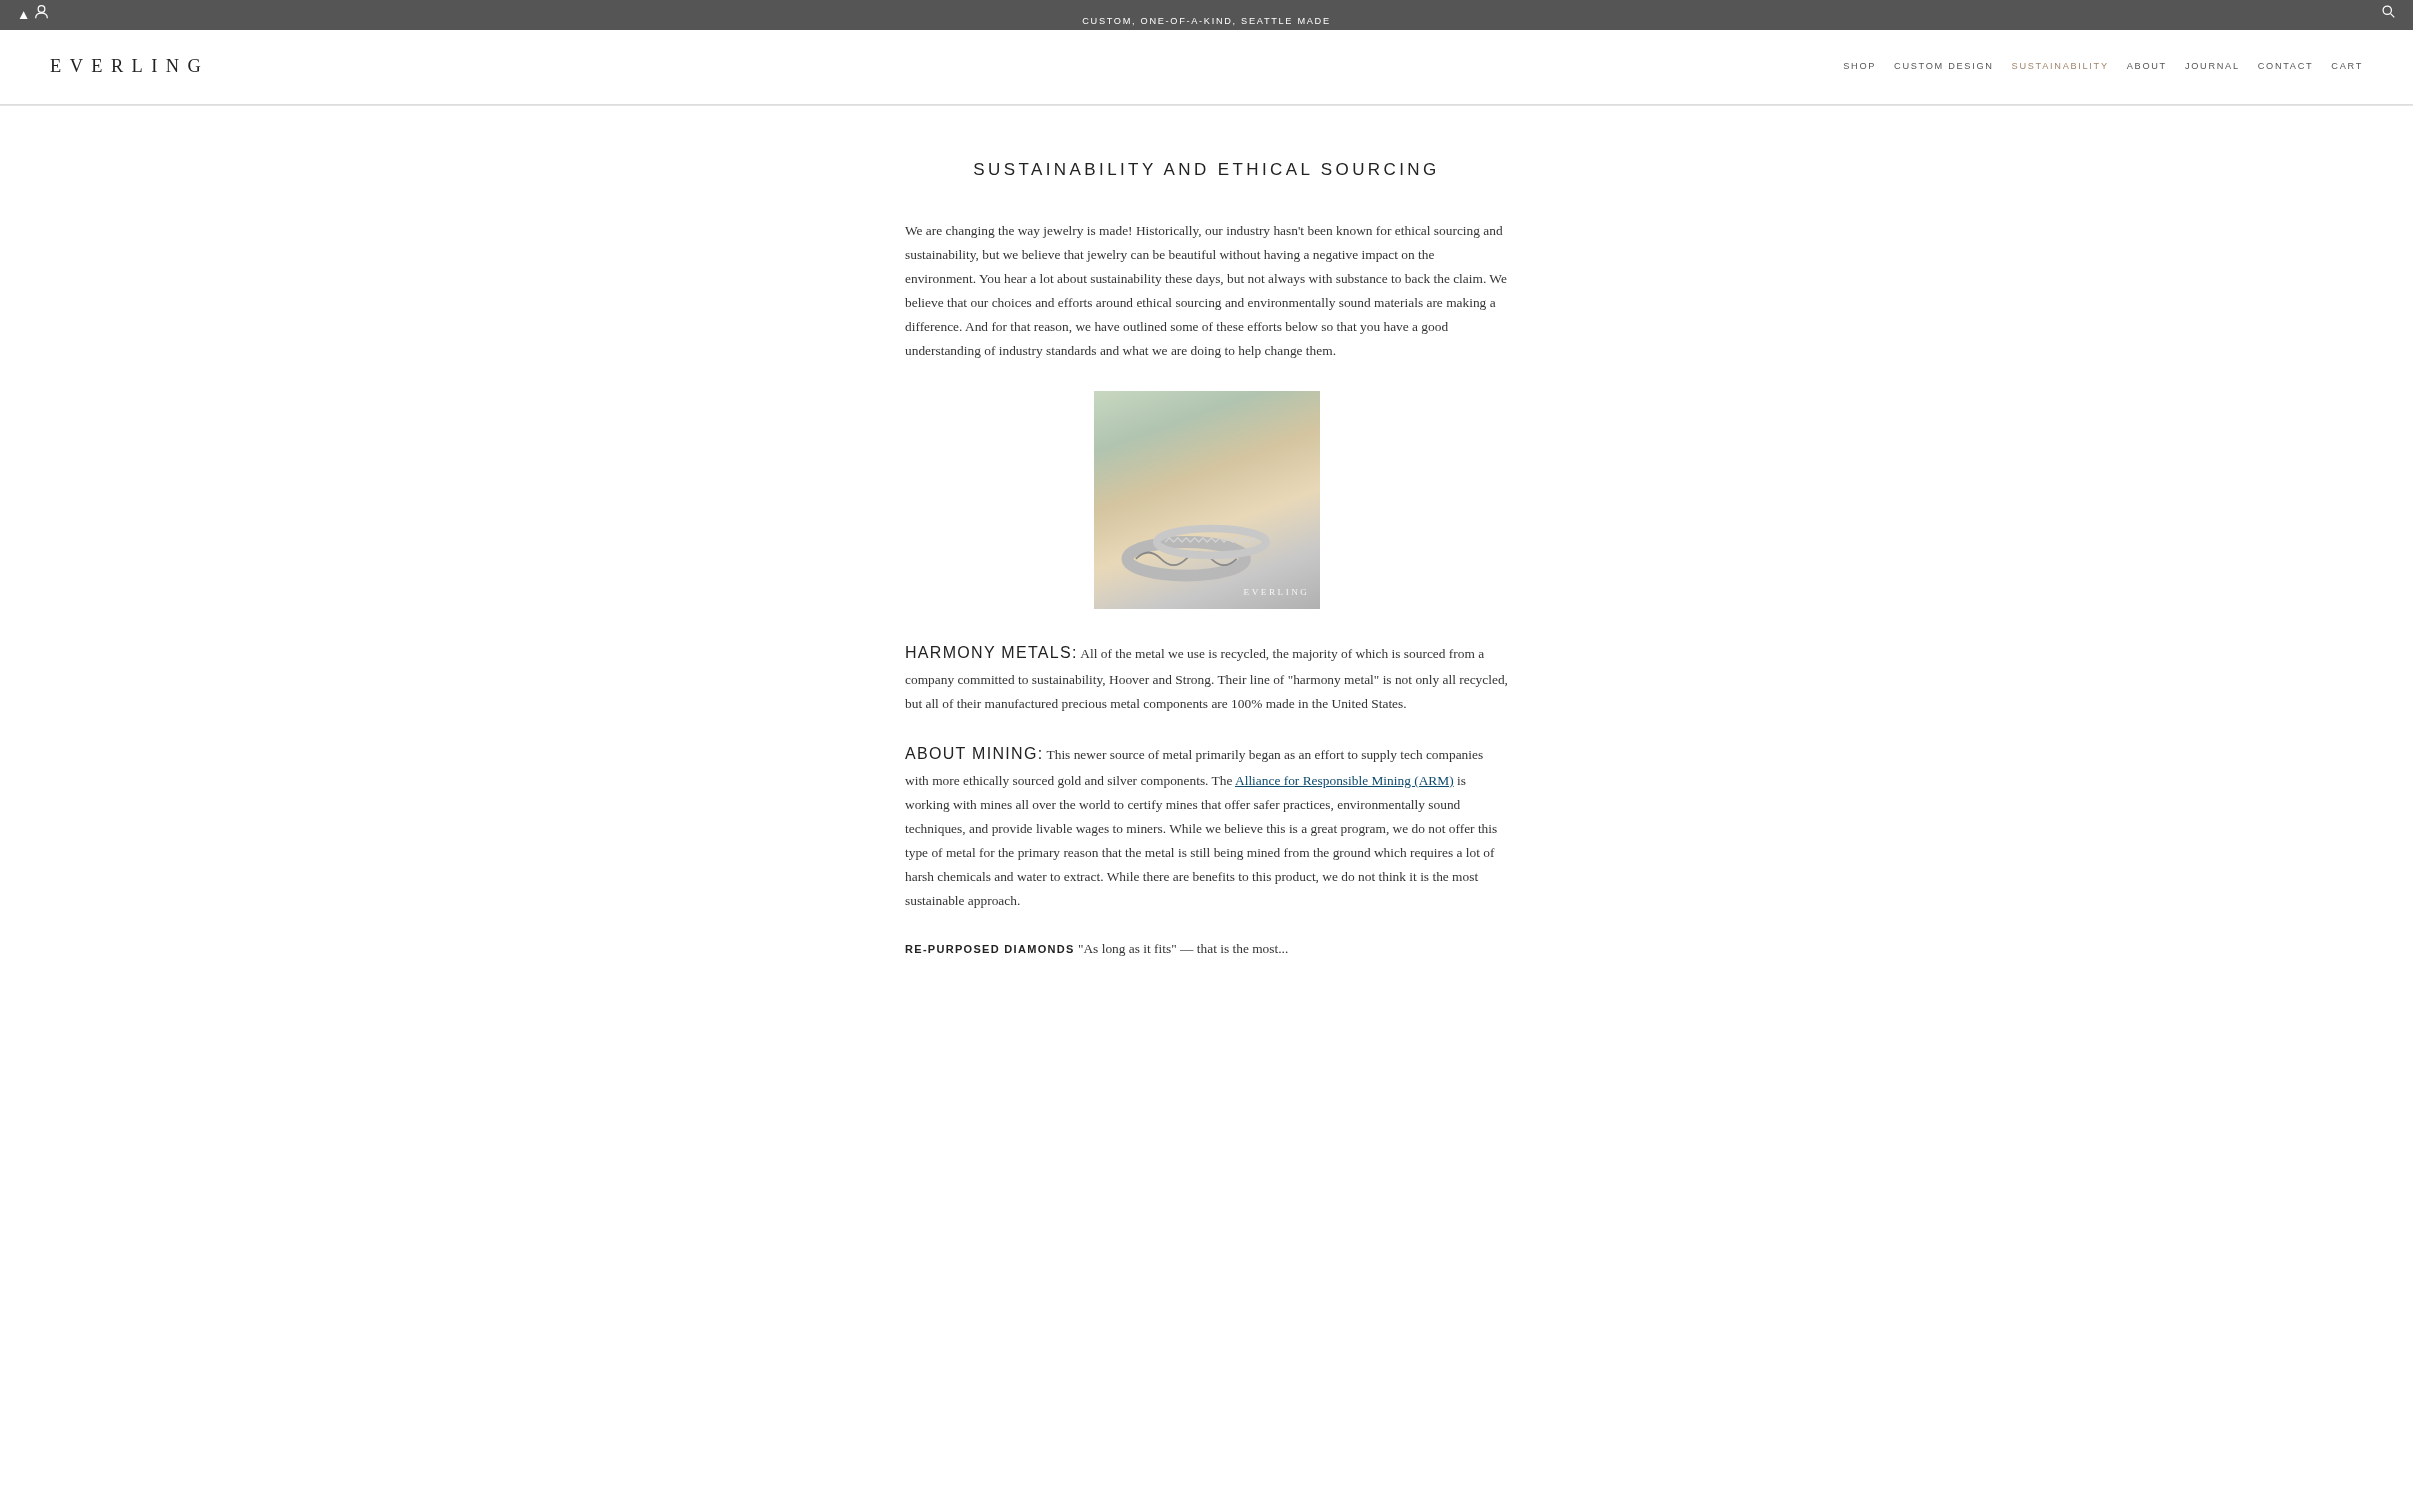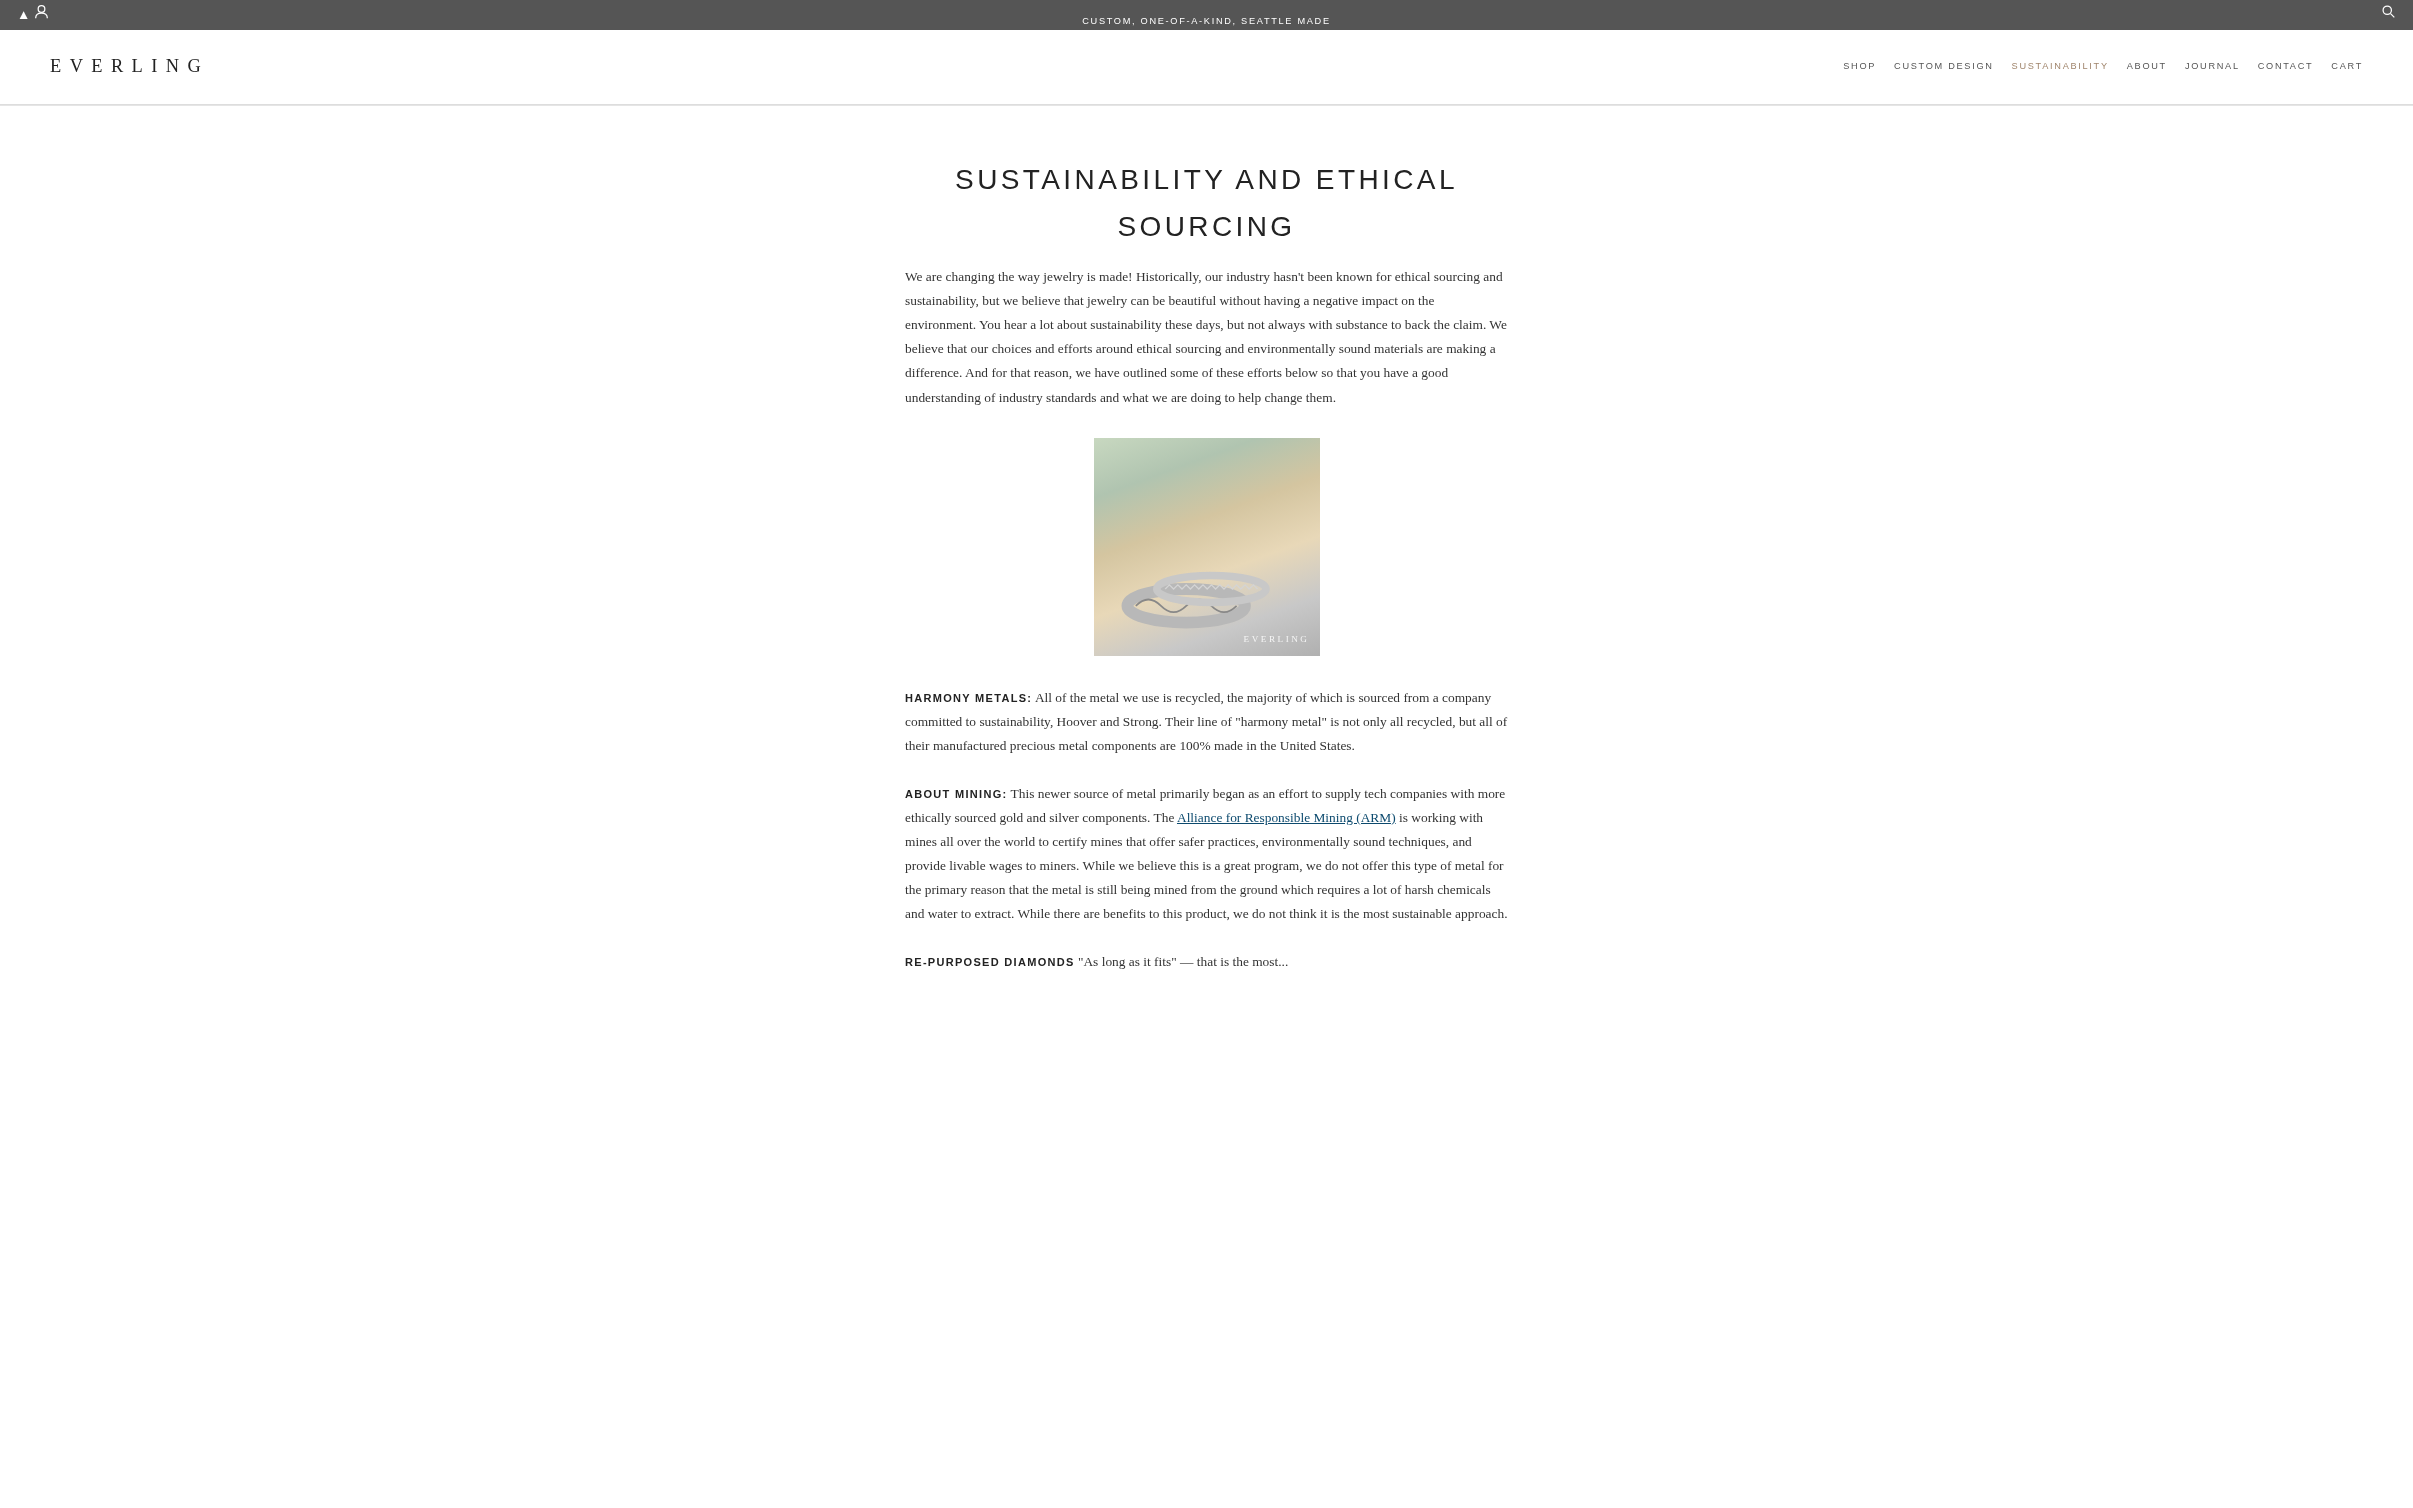"SUSTAINABILITY AND ETHICAL SOURCING" .page-title { font-size: 28px -> 17px; margin-bottom: 14px -> 34px }
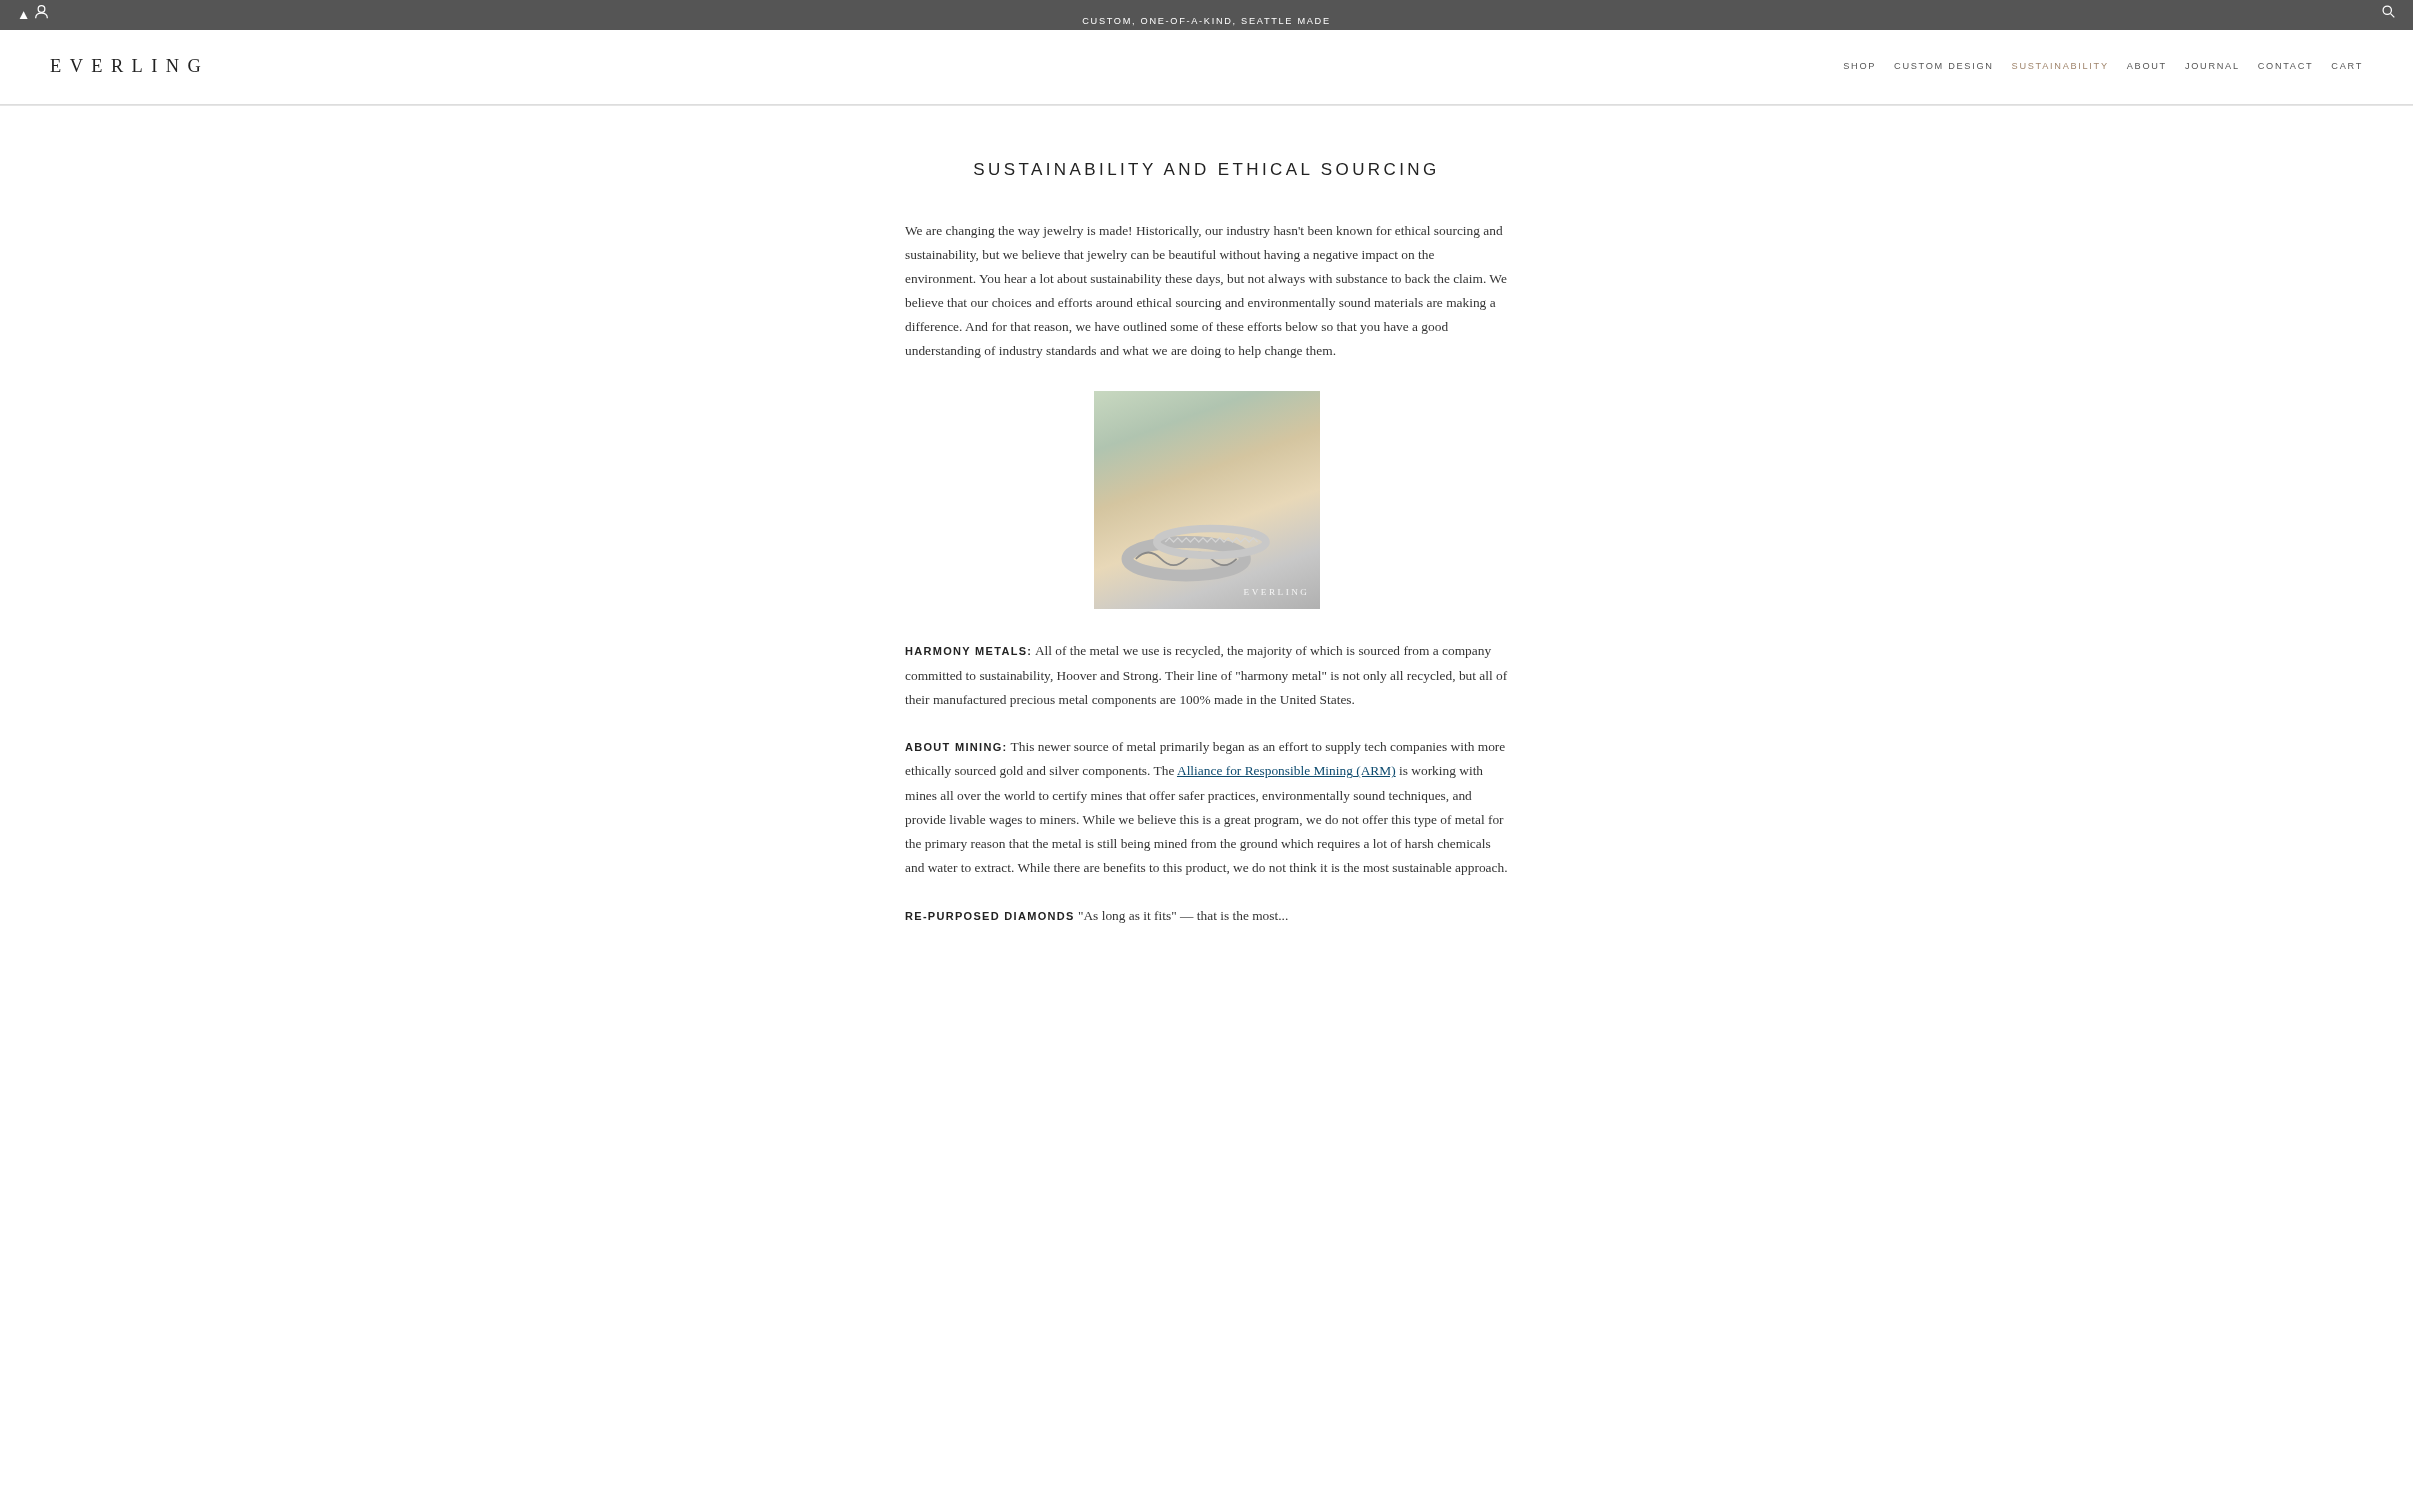"HARMONY METALS:" .section-text strong { font-size: 11px -> 16px; font-weight: bold -> normal }
